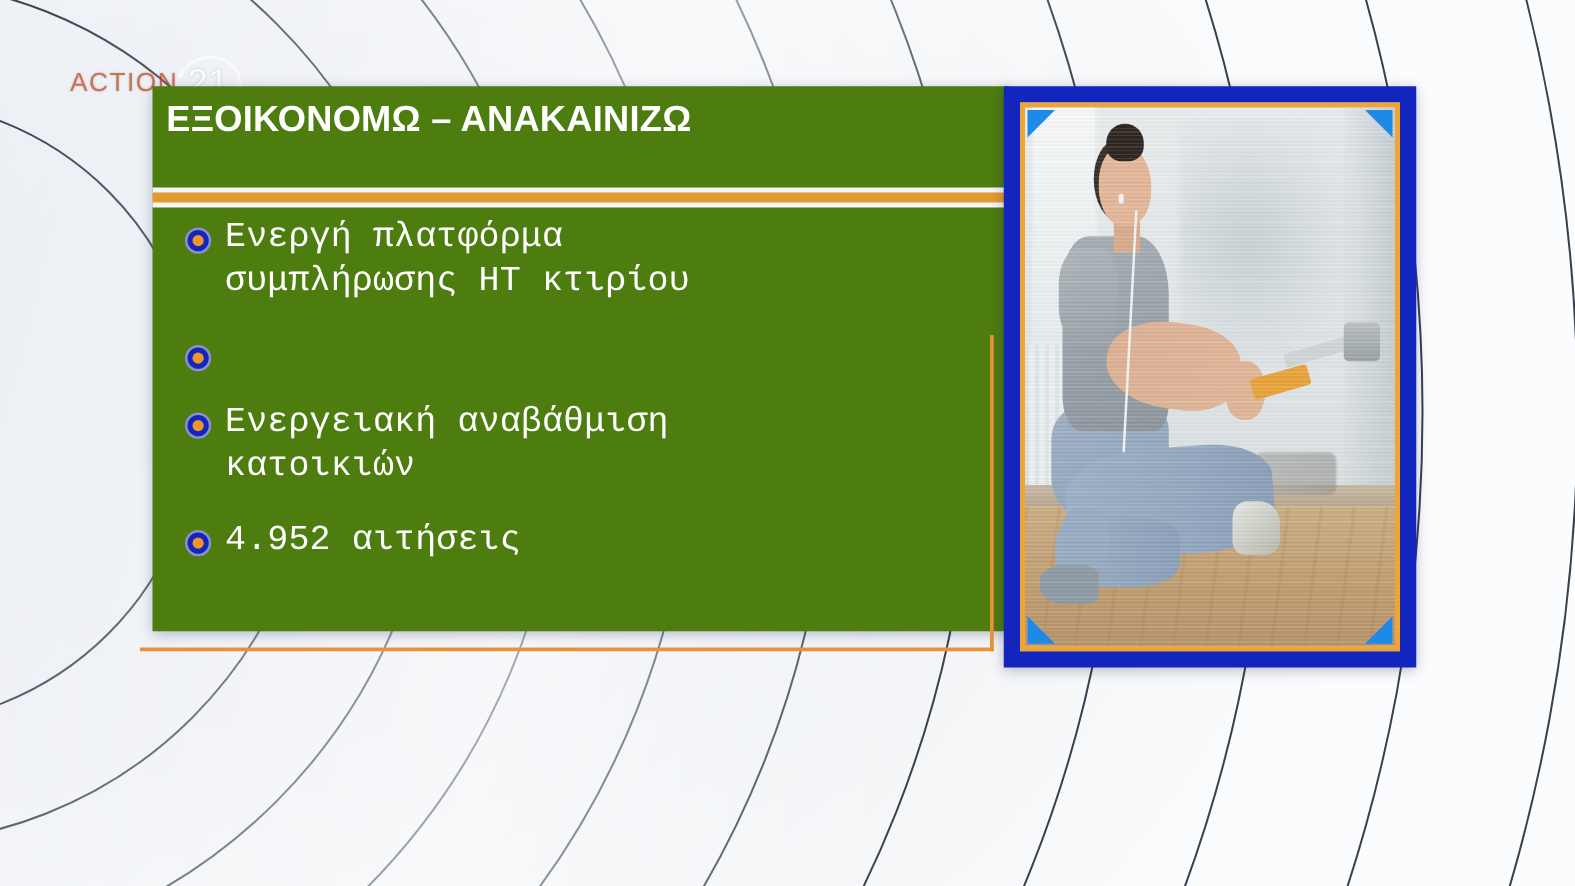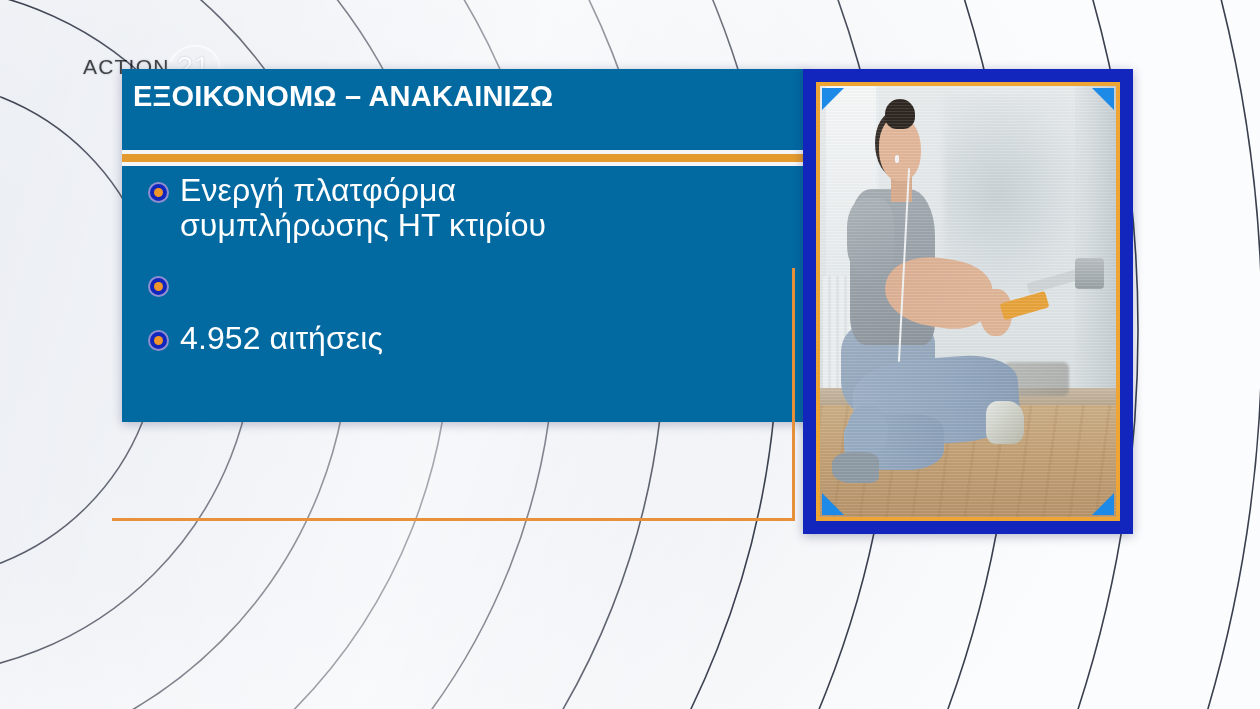"ACTION" #logo .logo-word { color: #000000 -> #c2410c; margin-left: 27px -> none }
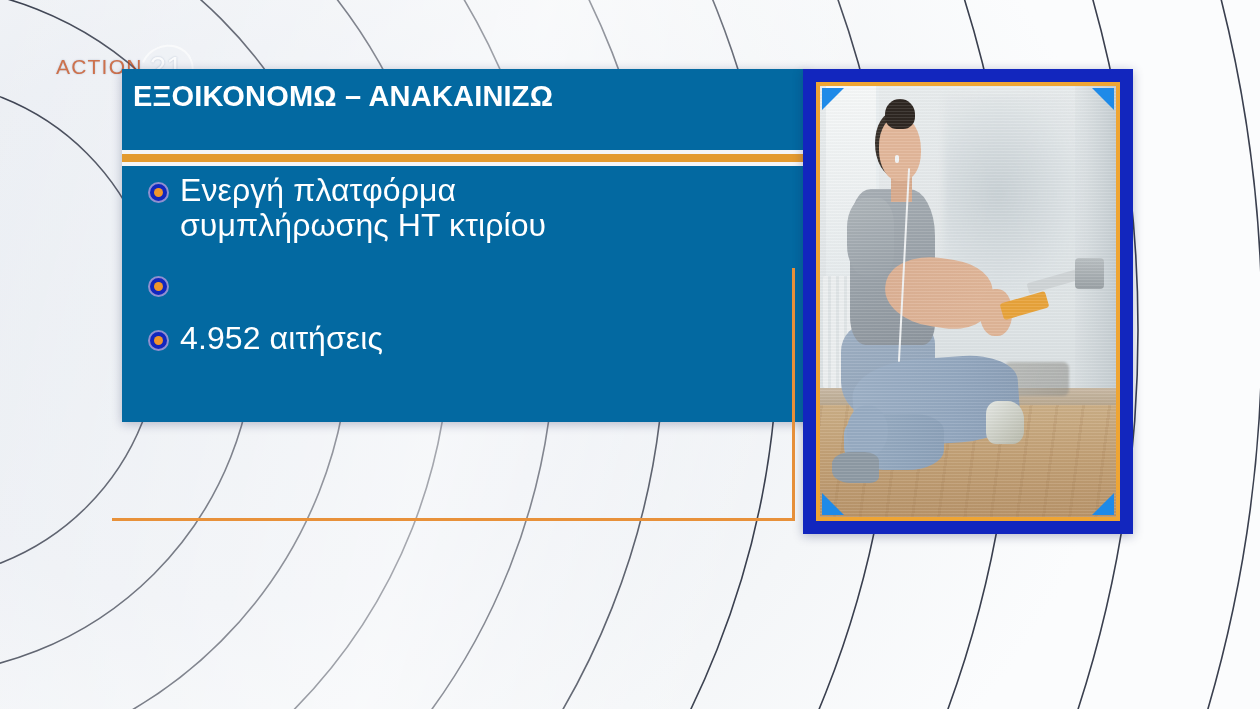"ΕΞΟΙΚΟΝΟΜΩ – ΑΝΑΚΑΙΝΙΖΩ" #panel { background: #0369a1 -> #4d7c0f; height: 353px -> 436px }
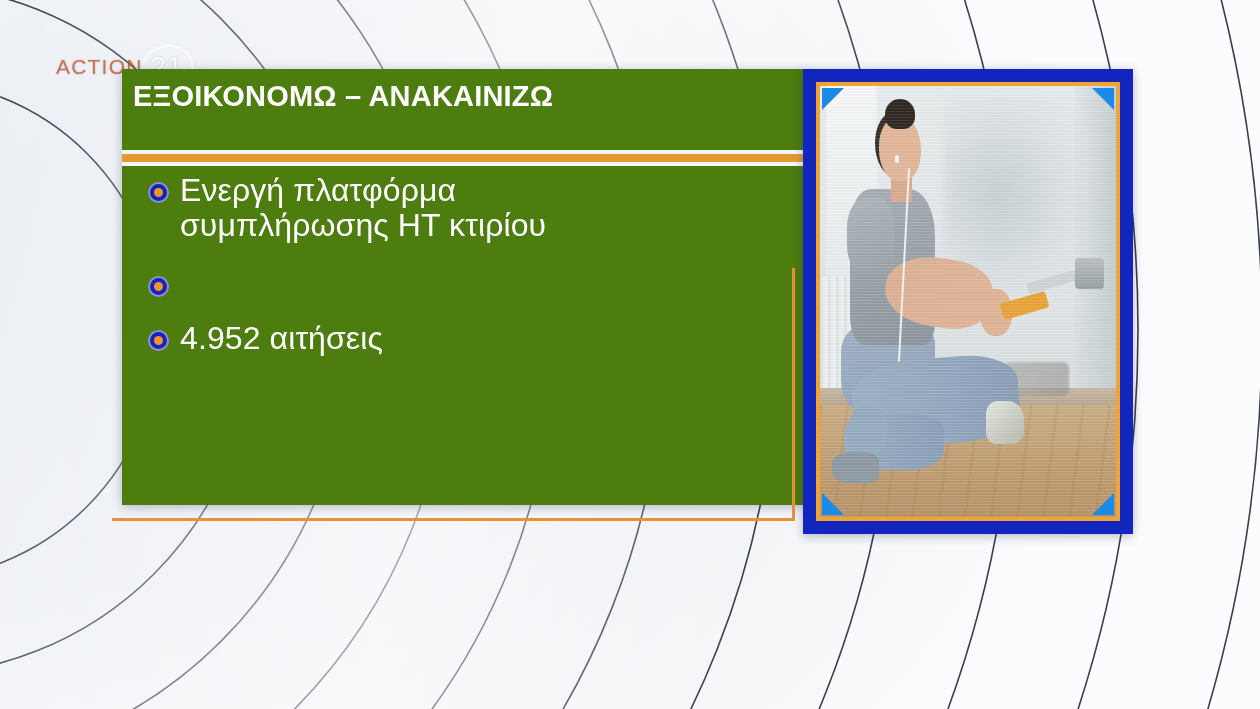"Ενεργή πλατφόρμα" .bullet-text { font-family: none -> Liberation Mono, monospace; font-size: 32px -> 28px }
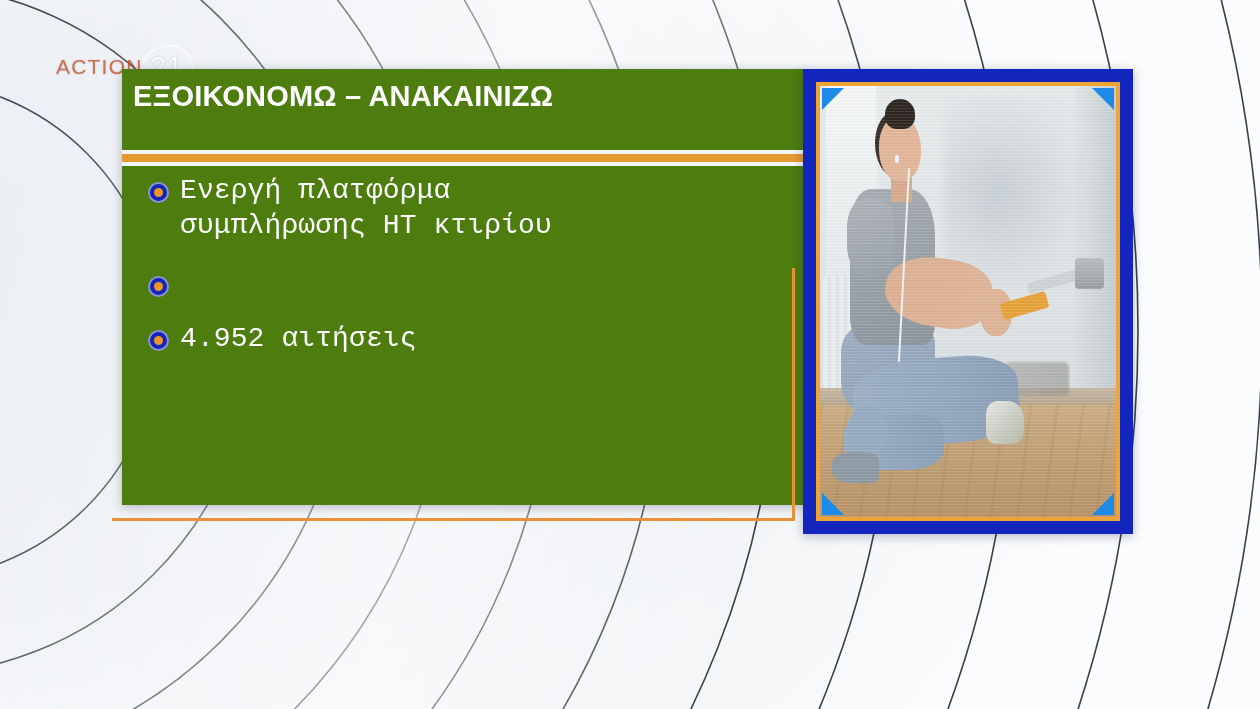"Ενεργειακή αναβάθμιση" div.bullet-row { html: none -> <div> <span> <i></i> </span> <span>Ενεργειακή αναβάθμιση κατοικιών</span> </div> }
